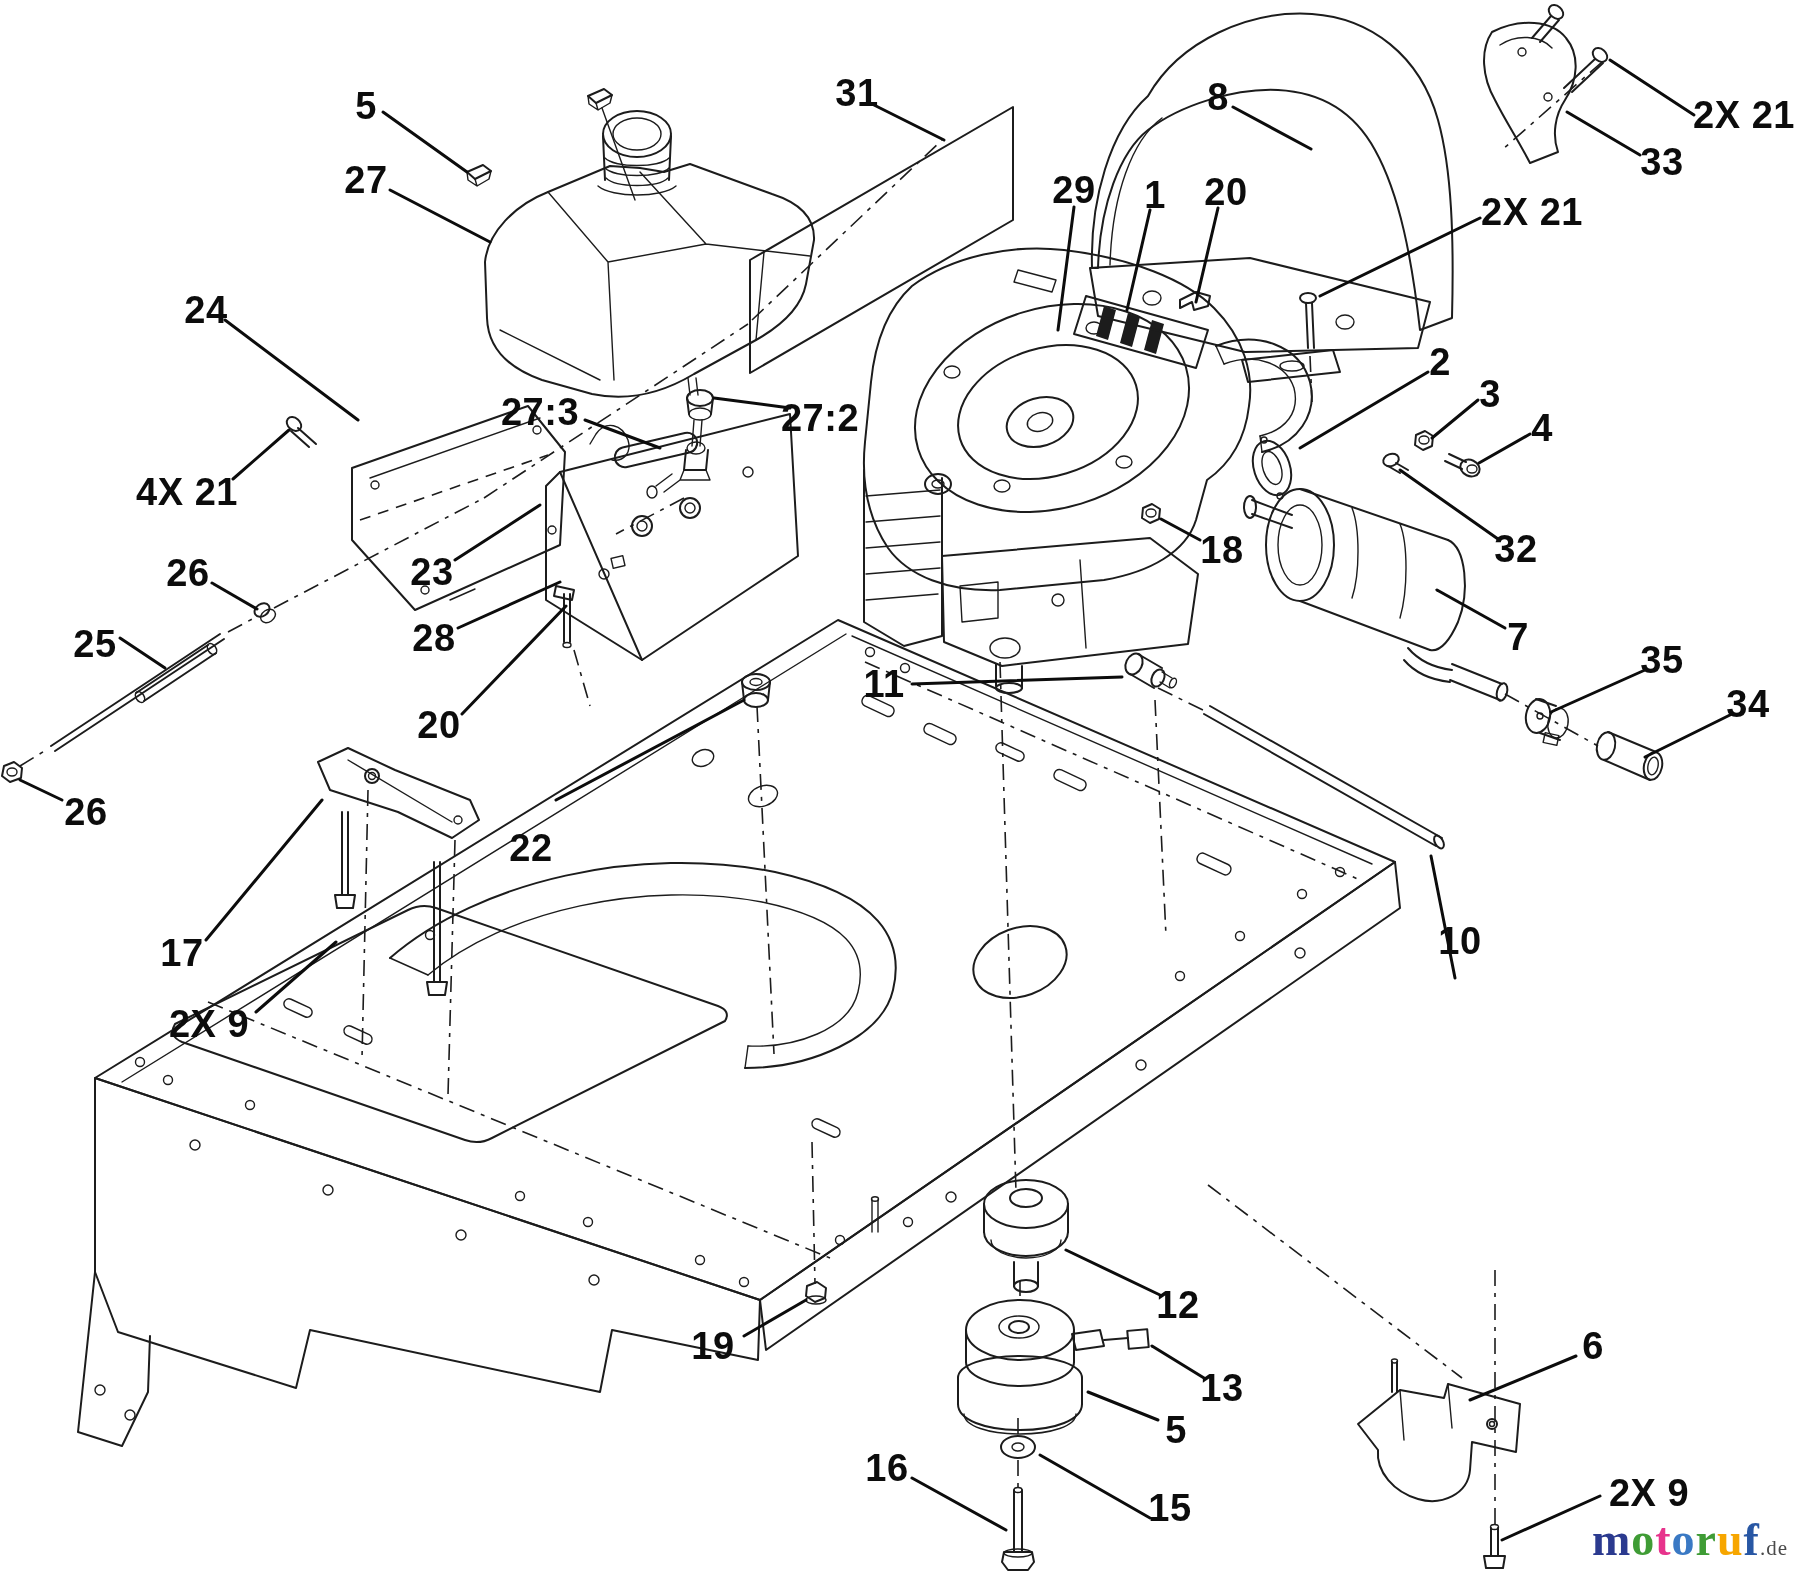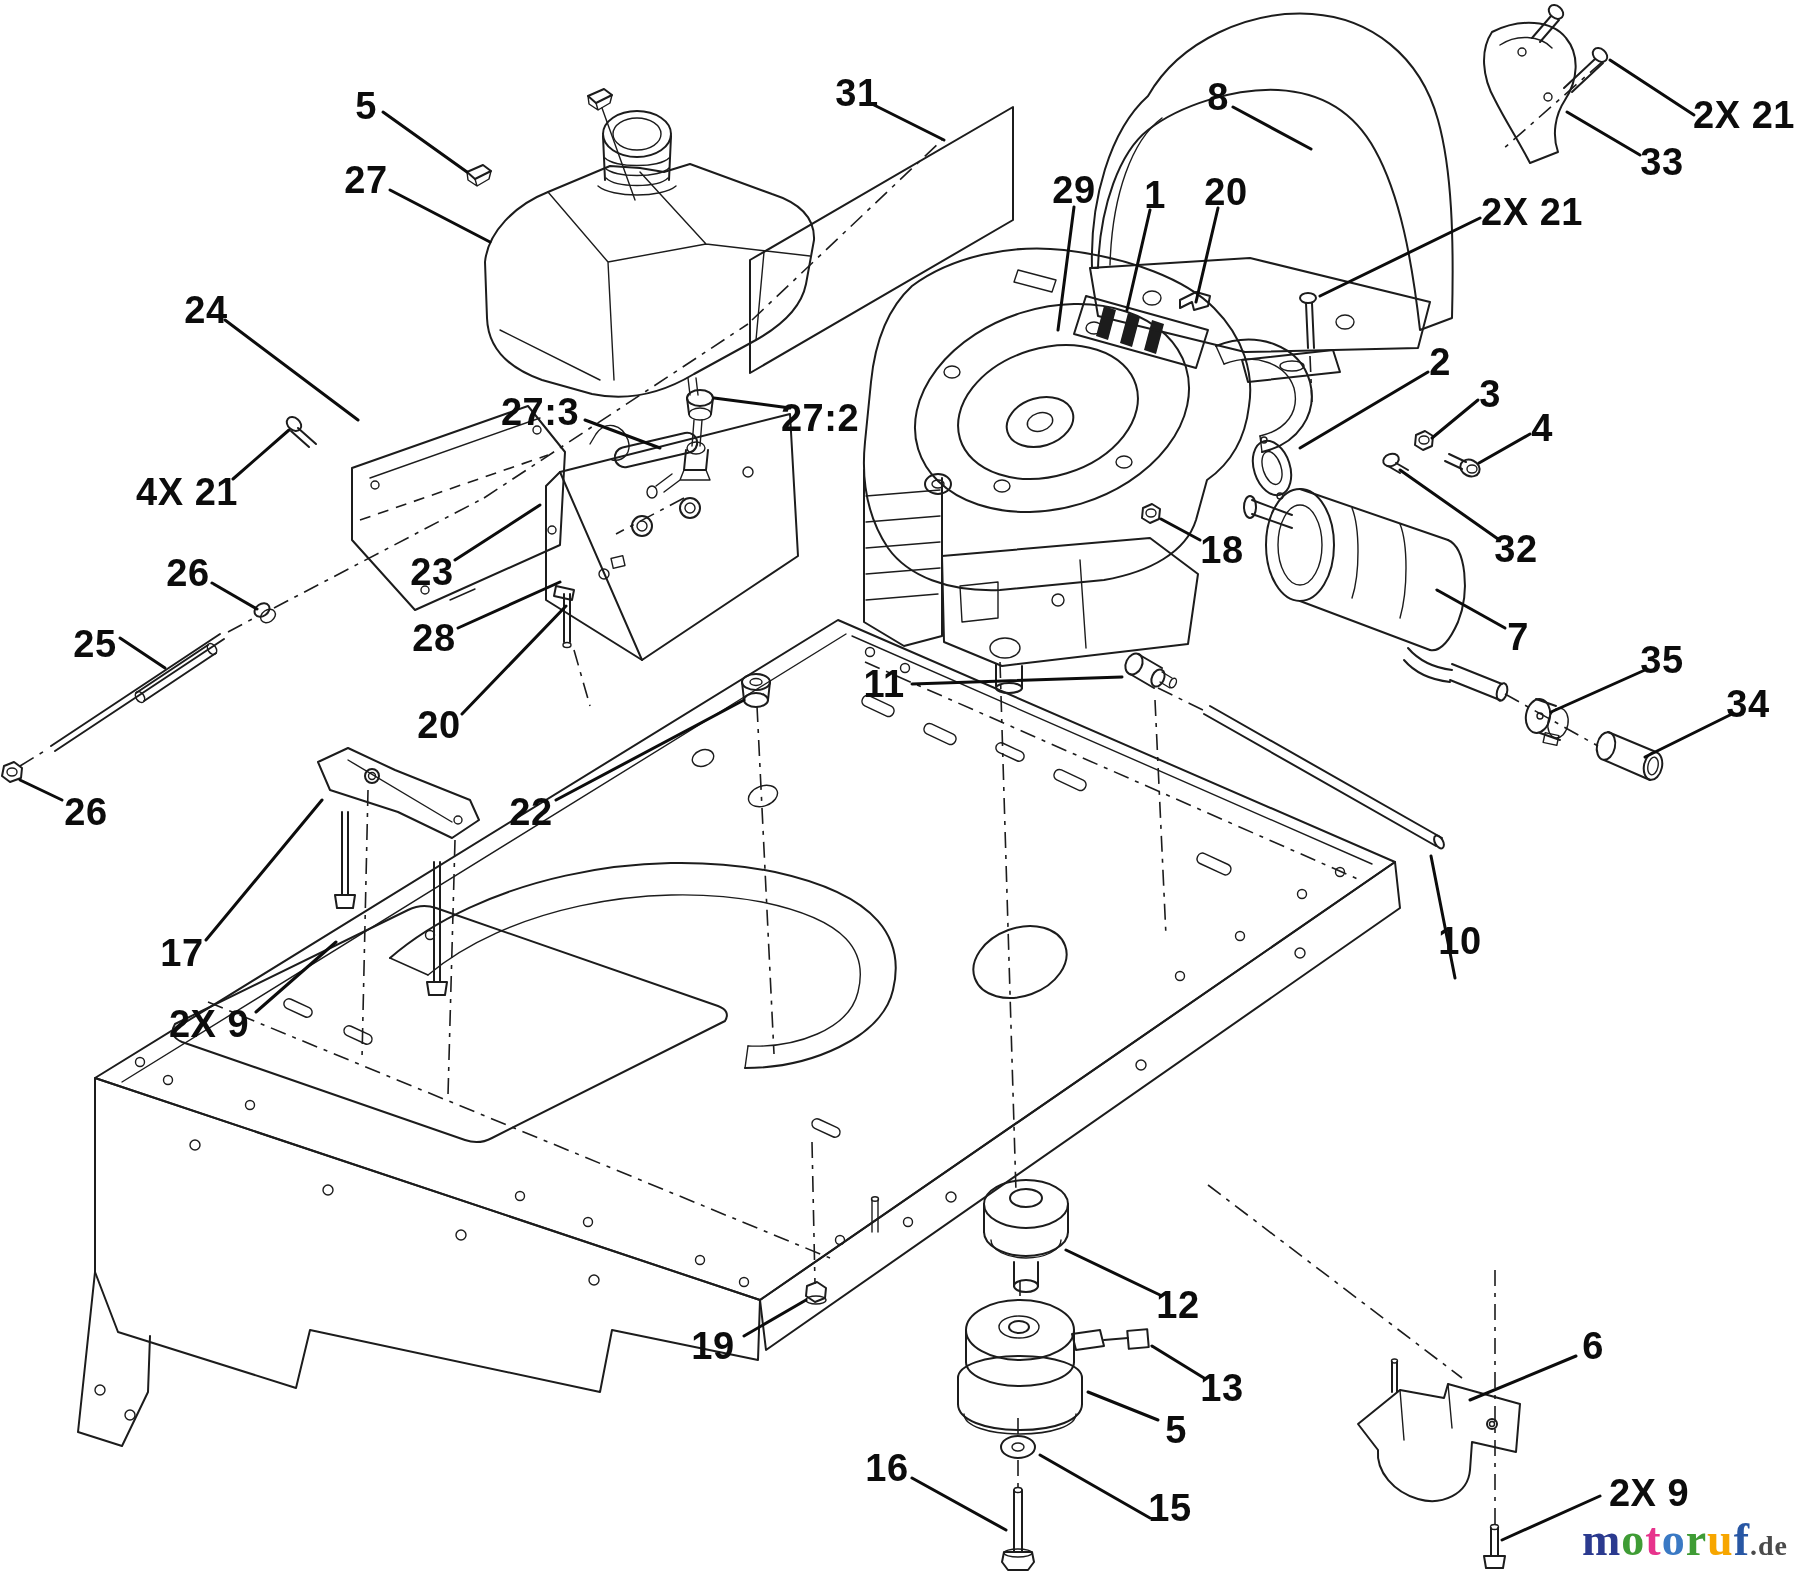"22" div.callout { top: 812px -> 848px }
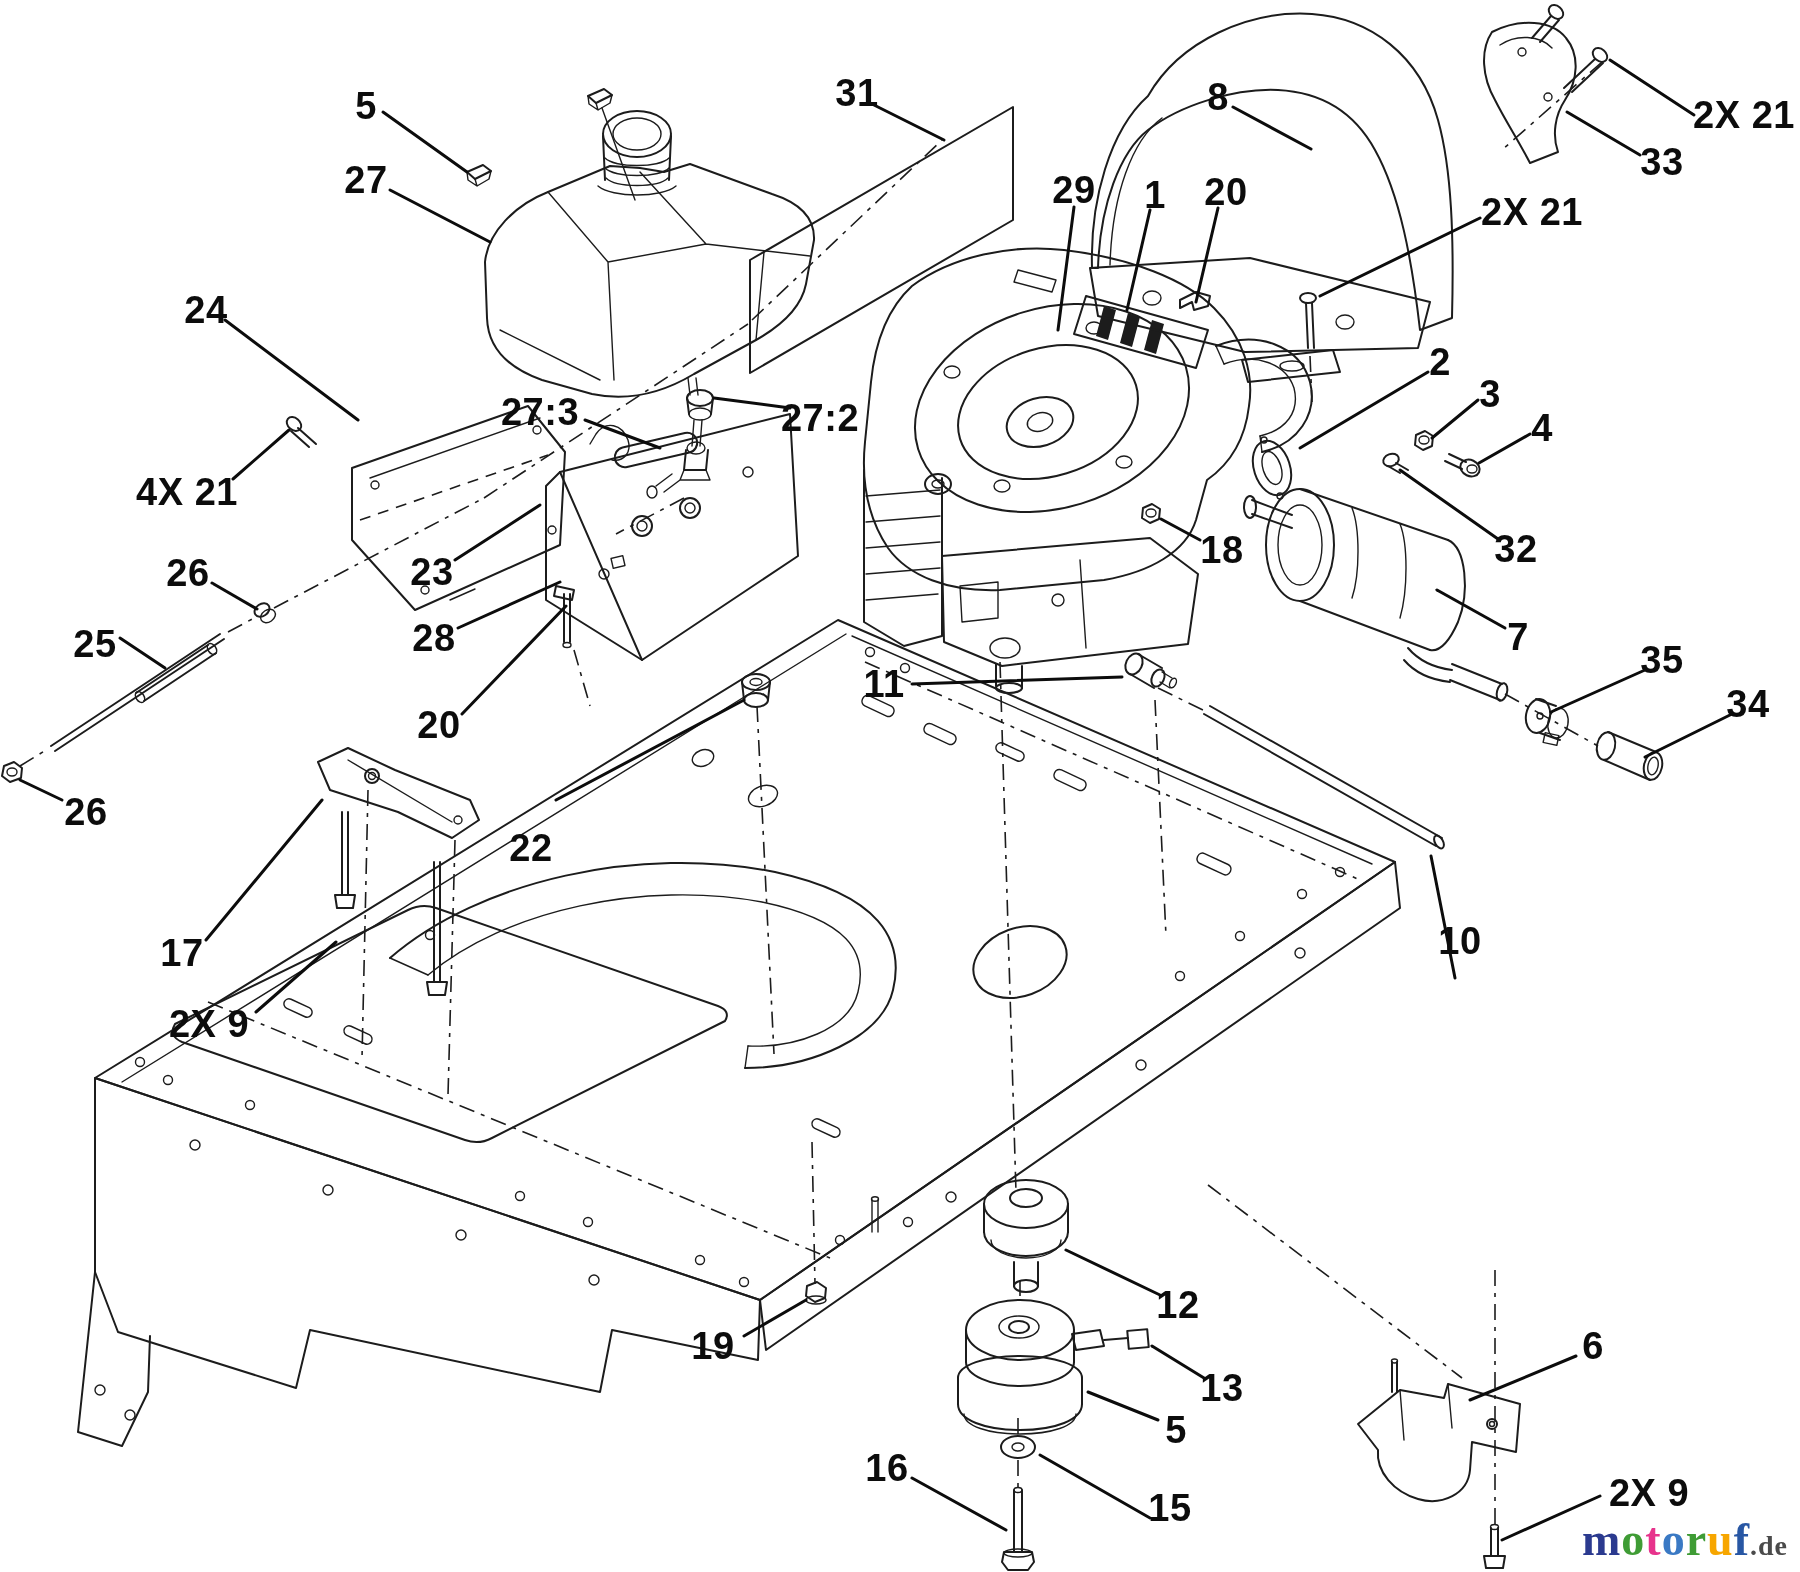".de" #watermark .suf { font-size: 28px -> 21px; font-weight: 700 -> 400 }
